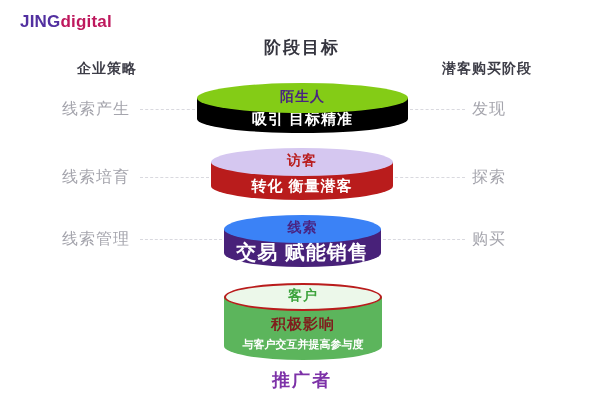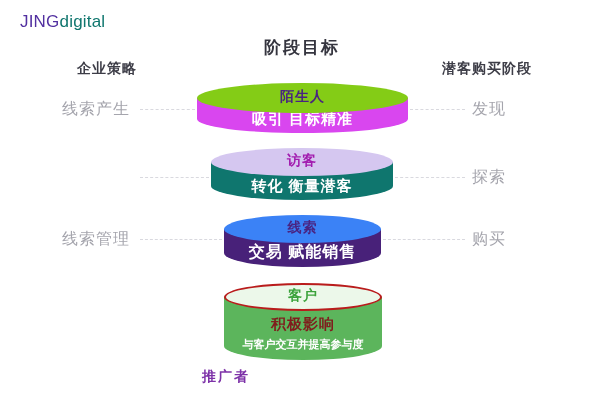"JING" .logo-bold { font-weight: normal -> bold }
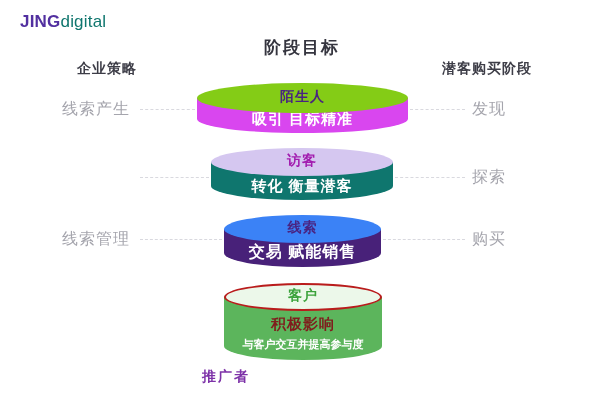"digital" .logo-light { color: #0f766e -> #be185d; font-weight: 400 -> 700 }
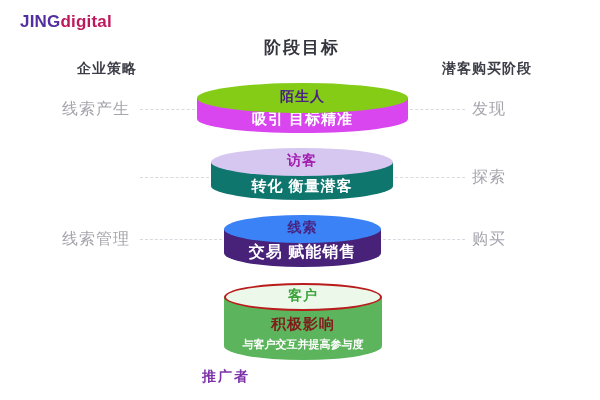"吸引 目标精准" div.cyl-body { background-color: #d946ef -> #000000 }
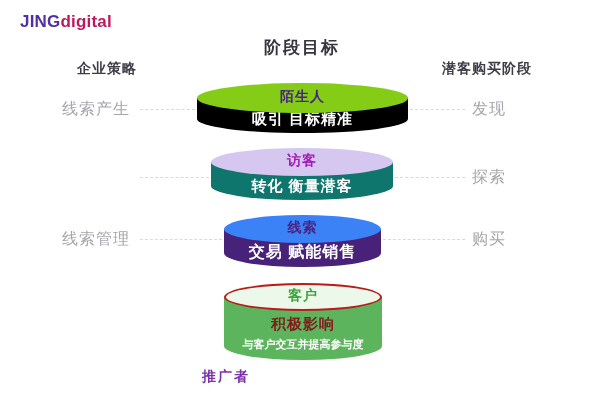"访客" span { color: #a21caf -> #b91c1c }
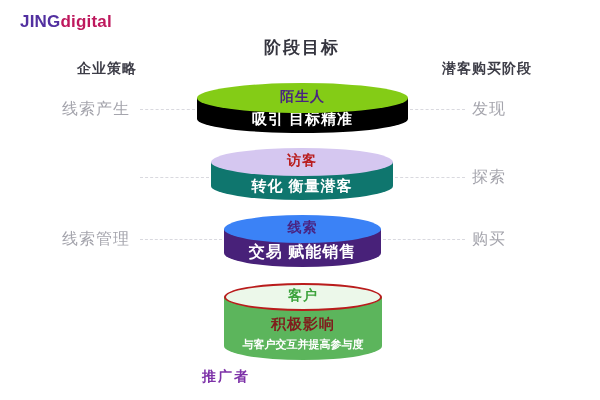"线索培育" div.side-label { html: none -> <div>线索培育</div> }
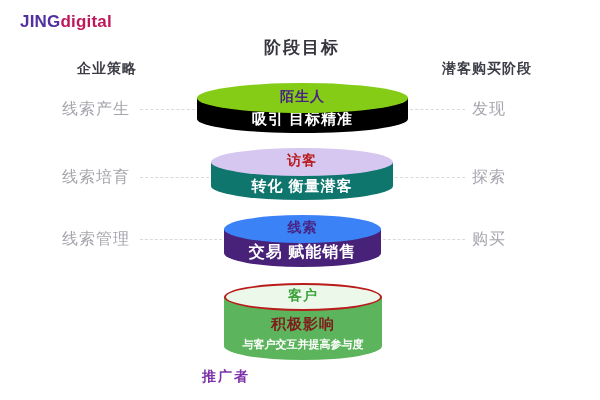"转化 衡量潜客" div.cyl-body { background-color: #0f766e -> #b91c1c }
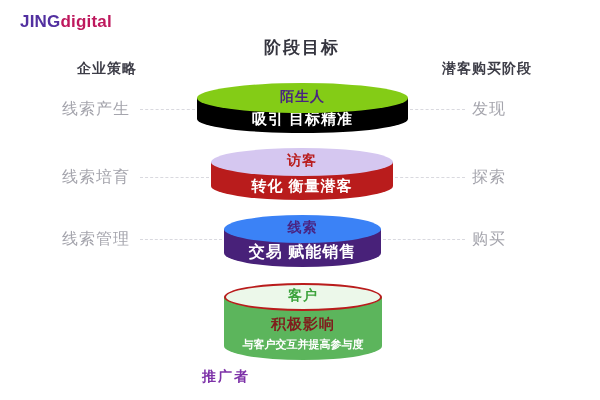"交易 赋能销售" .stage2 .cyl-body { font-size: 16px -> 20px }
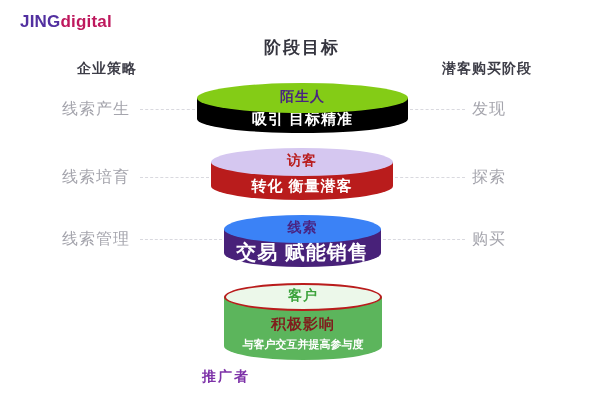"推广者" .bottom-label { font-size: 14px -> 18px; text-align: none -> center }
